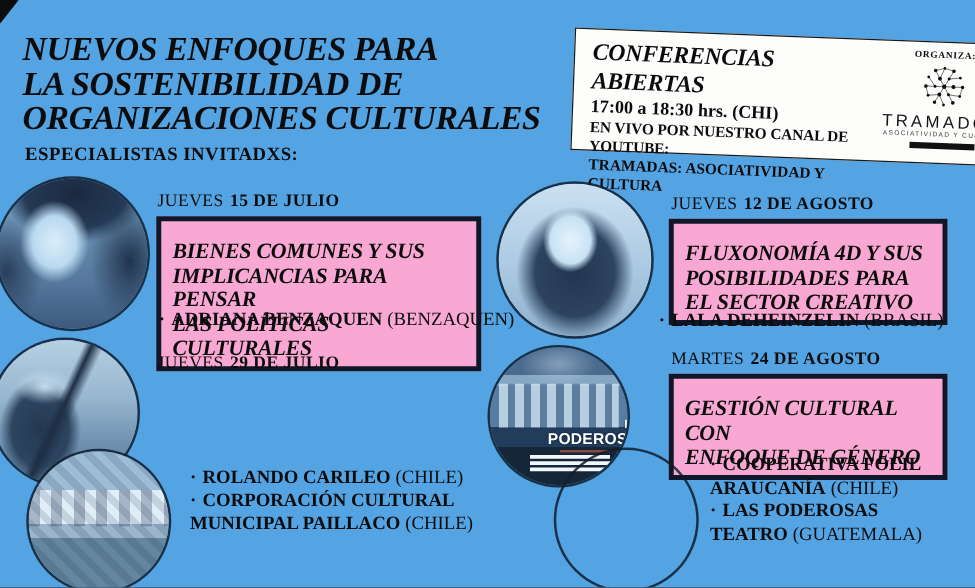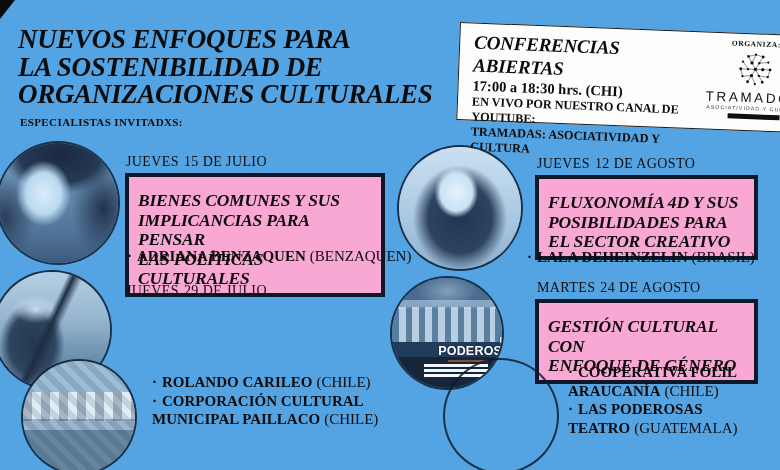"ESPECIALISTAS INVITADXS:" .poster-subtitle { font-size: 11px -> 15px }
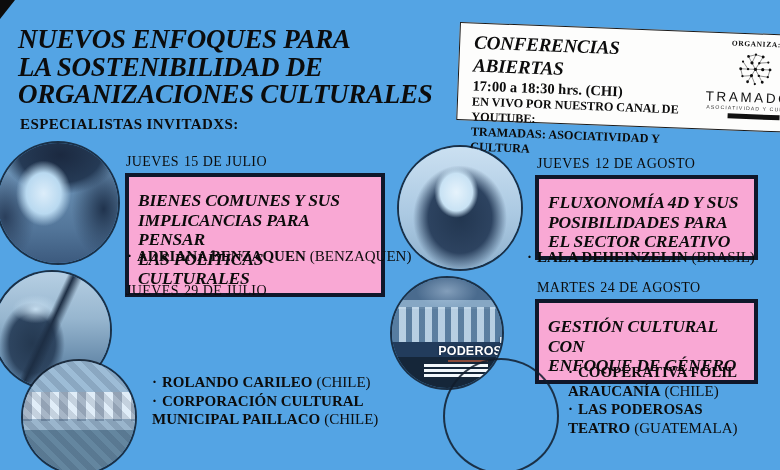"15 DE JULIO" .date-line .drest { font-weight: normal -> bold }
